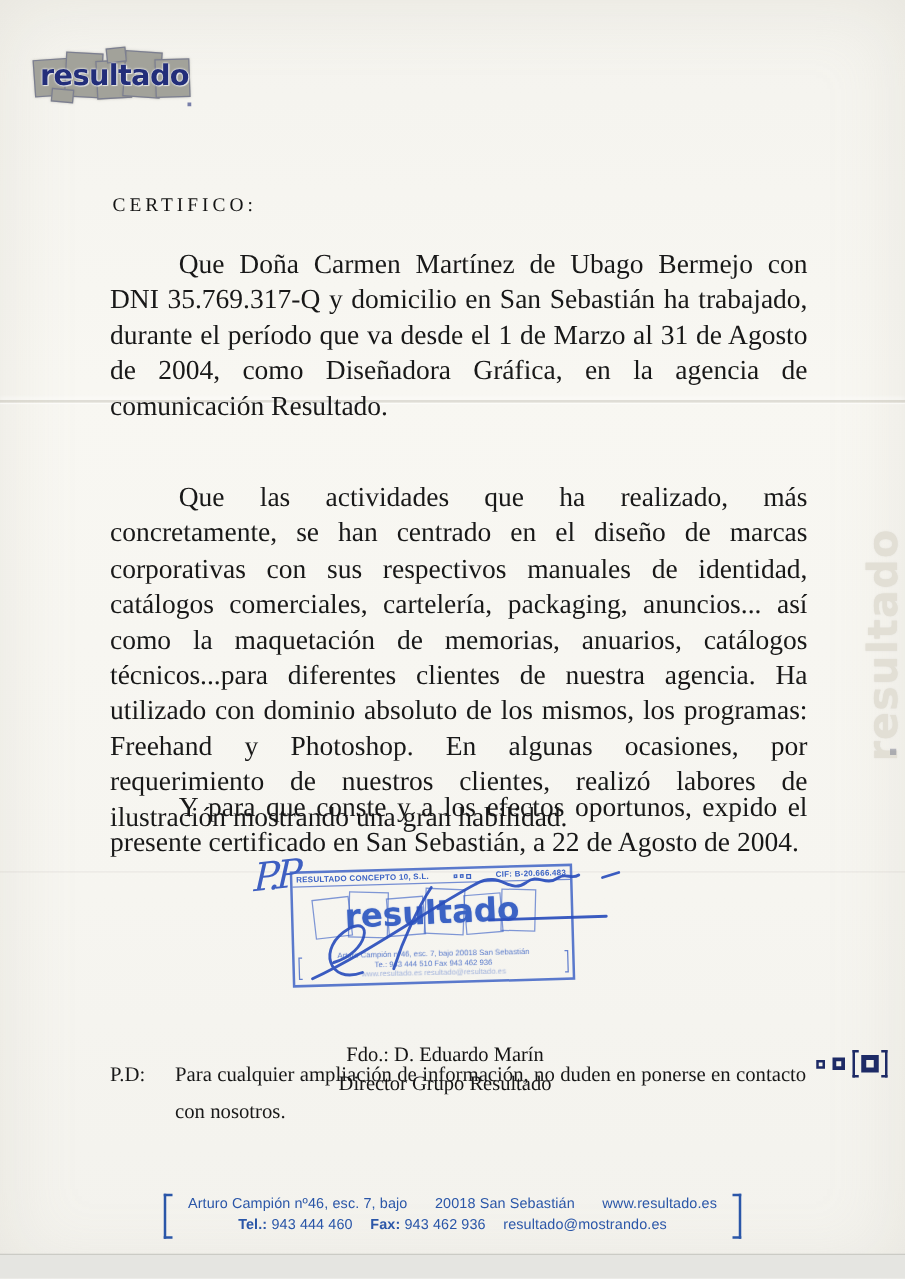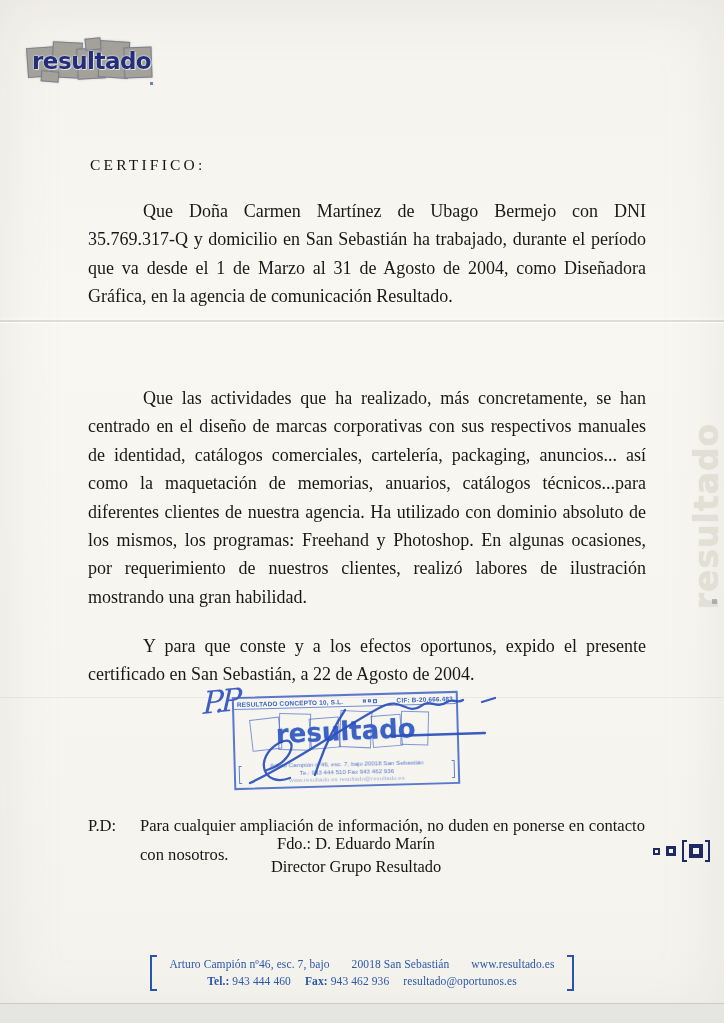"Que Doña Carmen Martínez de" .para { font-size: 18px -> 22px }
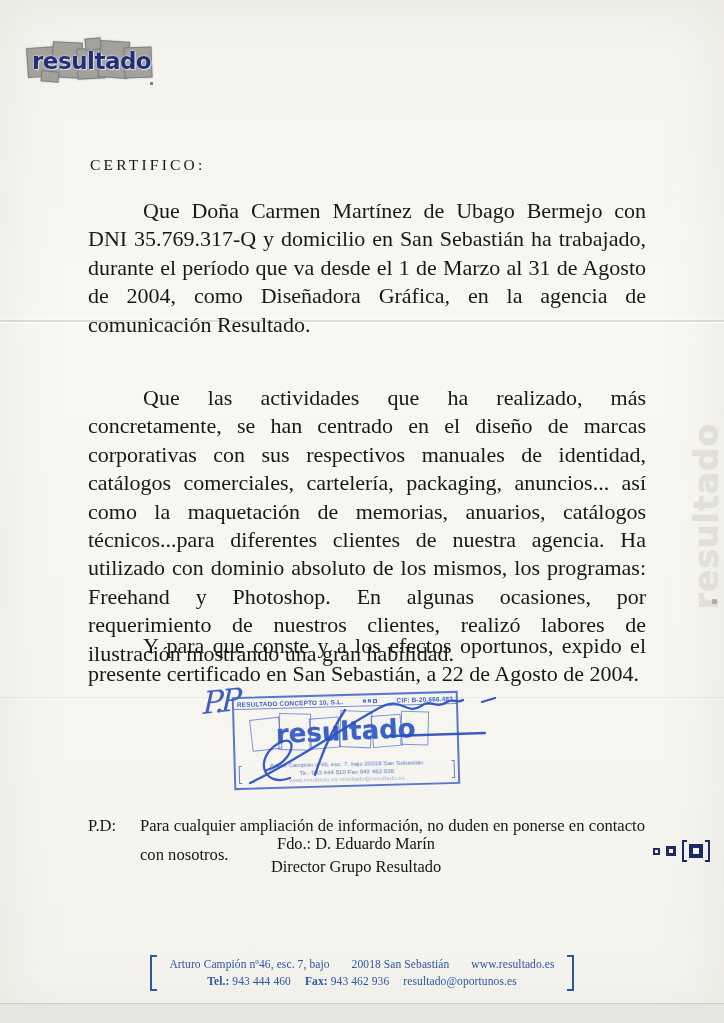"P.D:" .pd { top: 811px -> 845px }
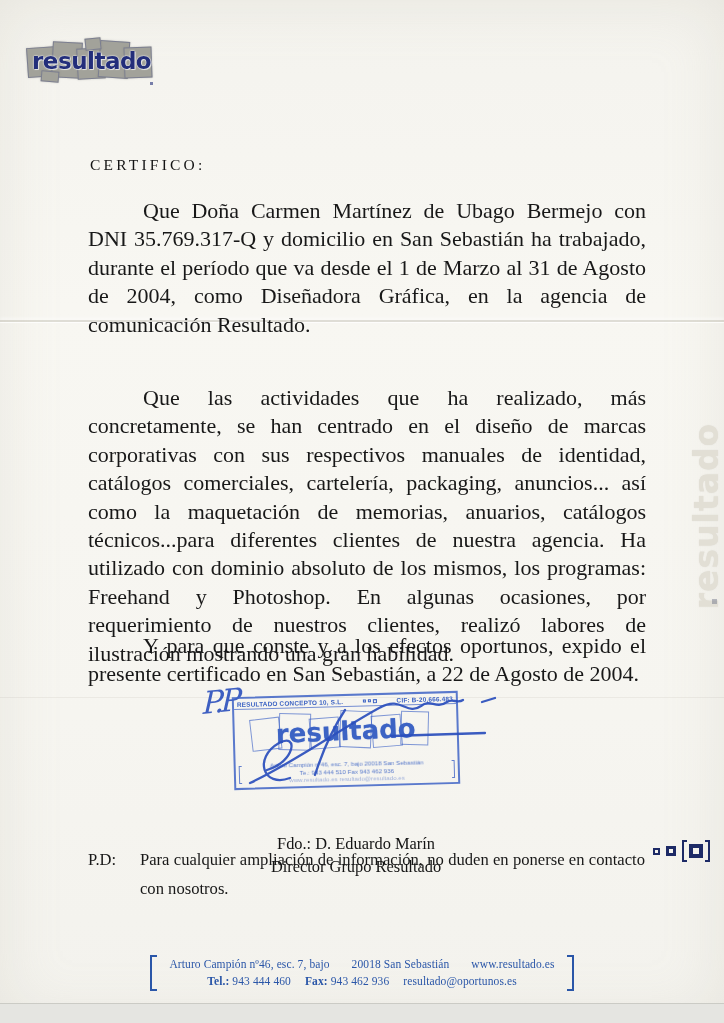"Arturo Campión nº46, esc. 7, bajo 20018 San Sebastián www.resultado.es" .footer-inner { align-items: center -> none; font-family: Liberation Serif, serif -> Liberation Sans, sans-serif }
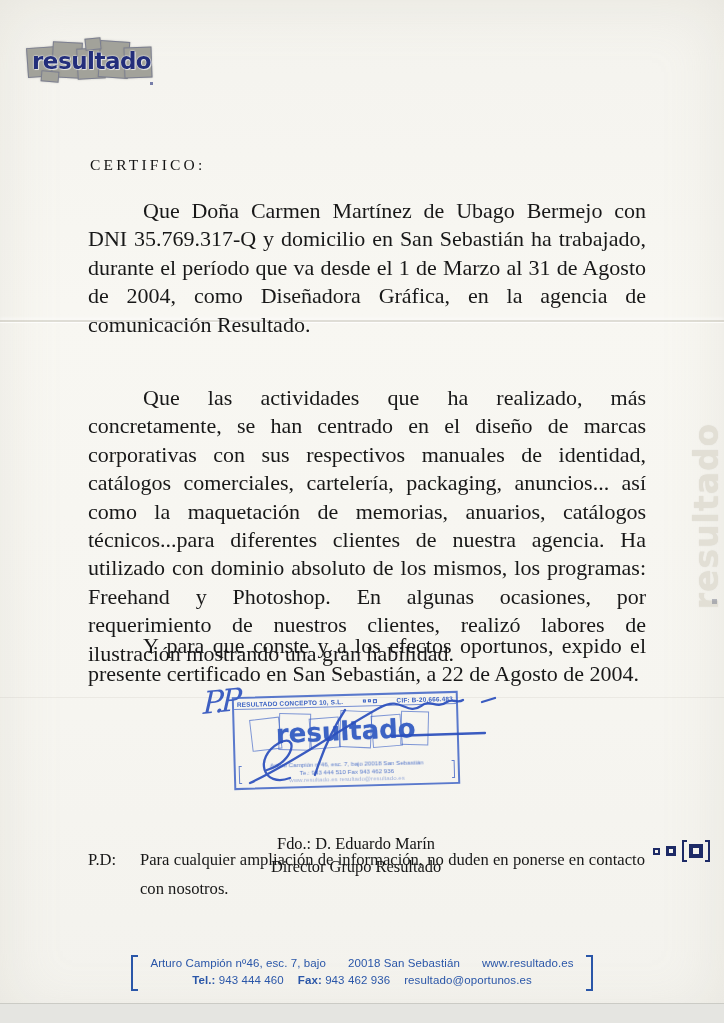"resultado@oportunos.es" span { text: resultado@oportunos.es -> resultado@mostrando.es }
